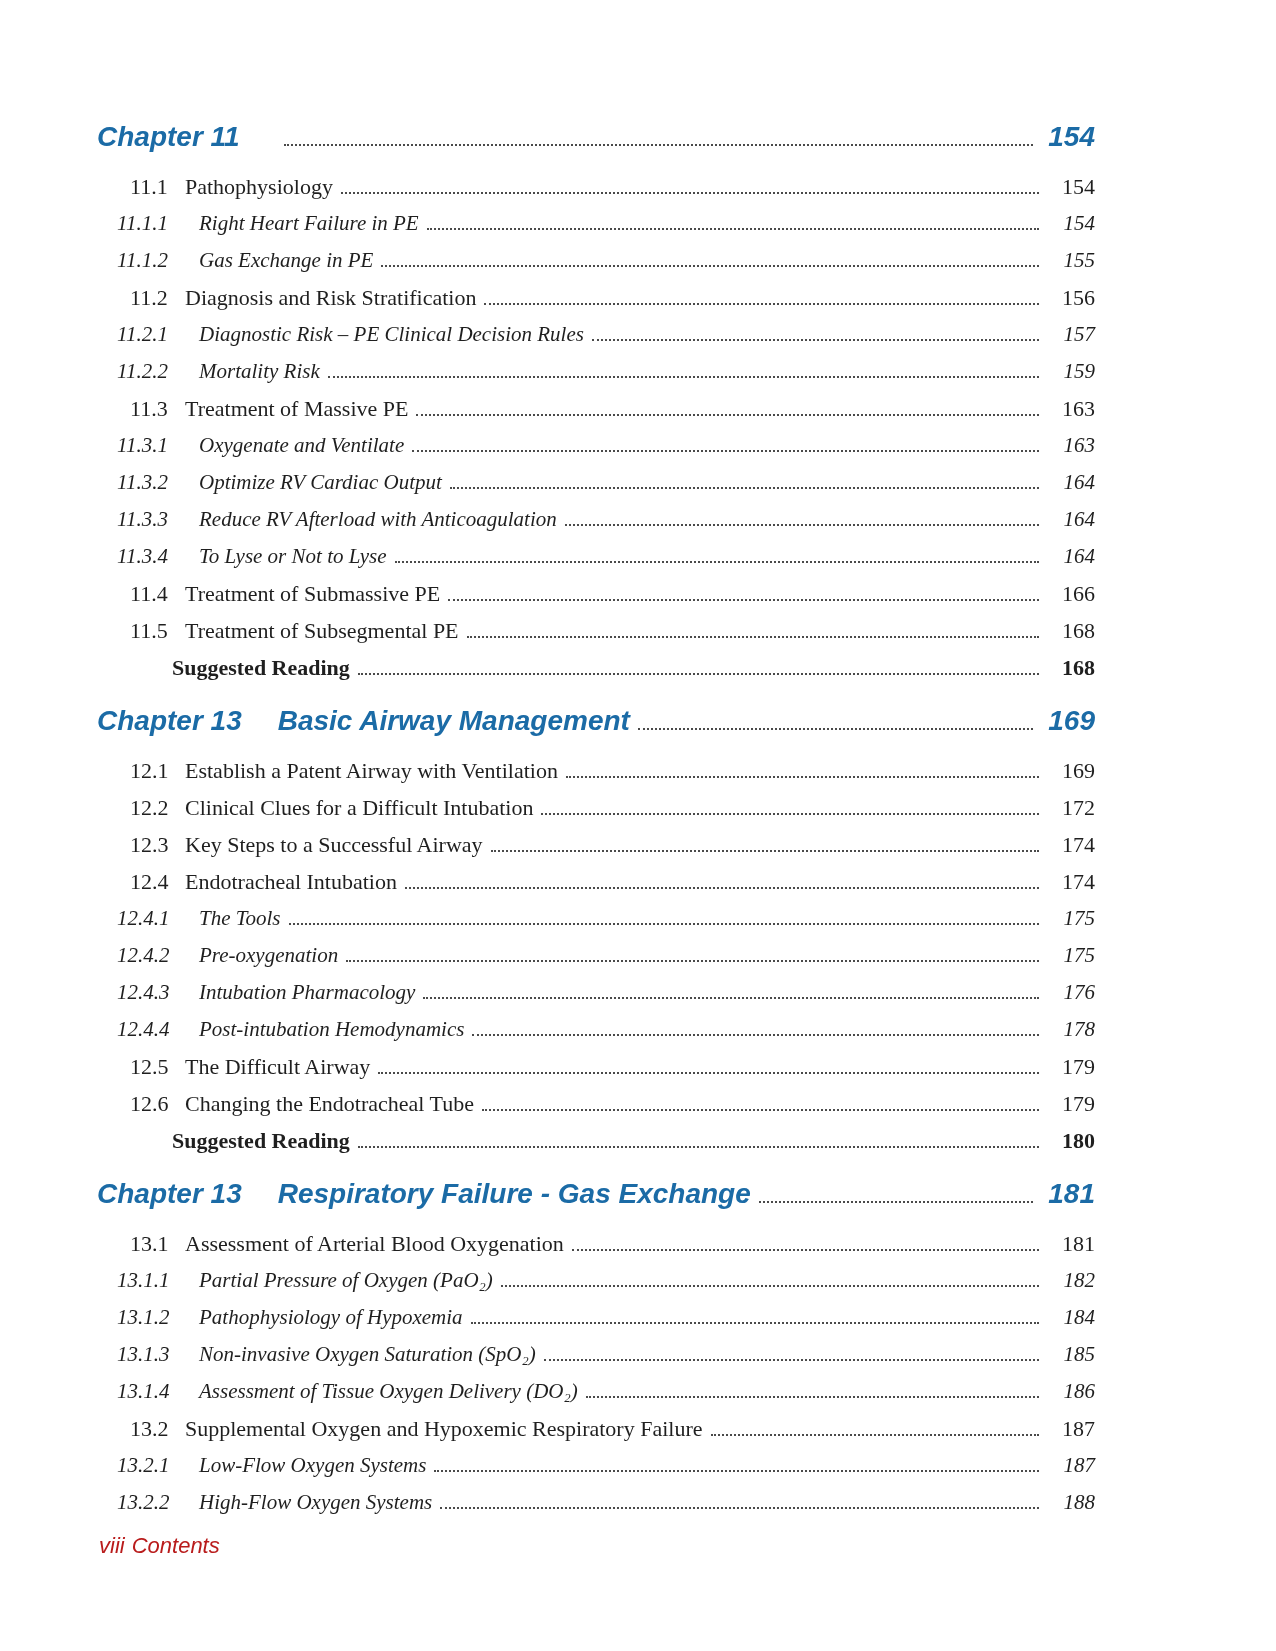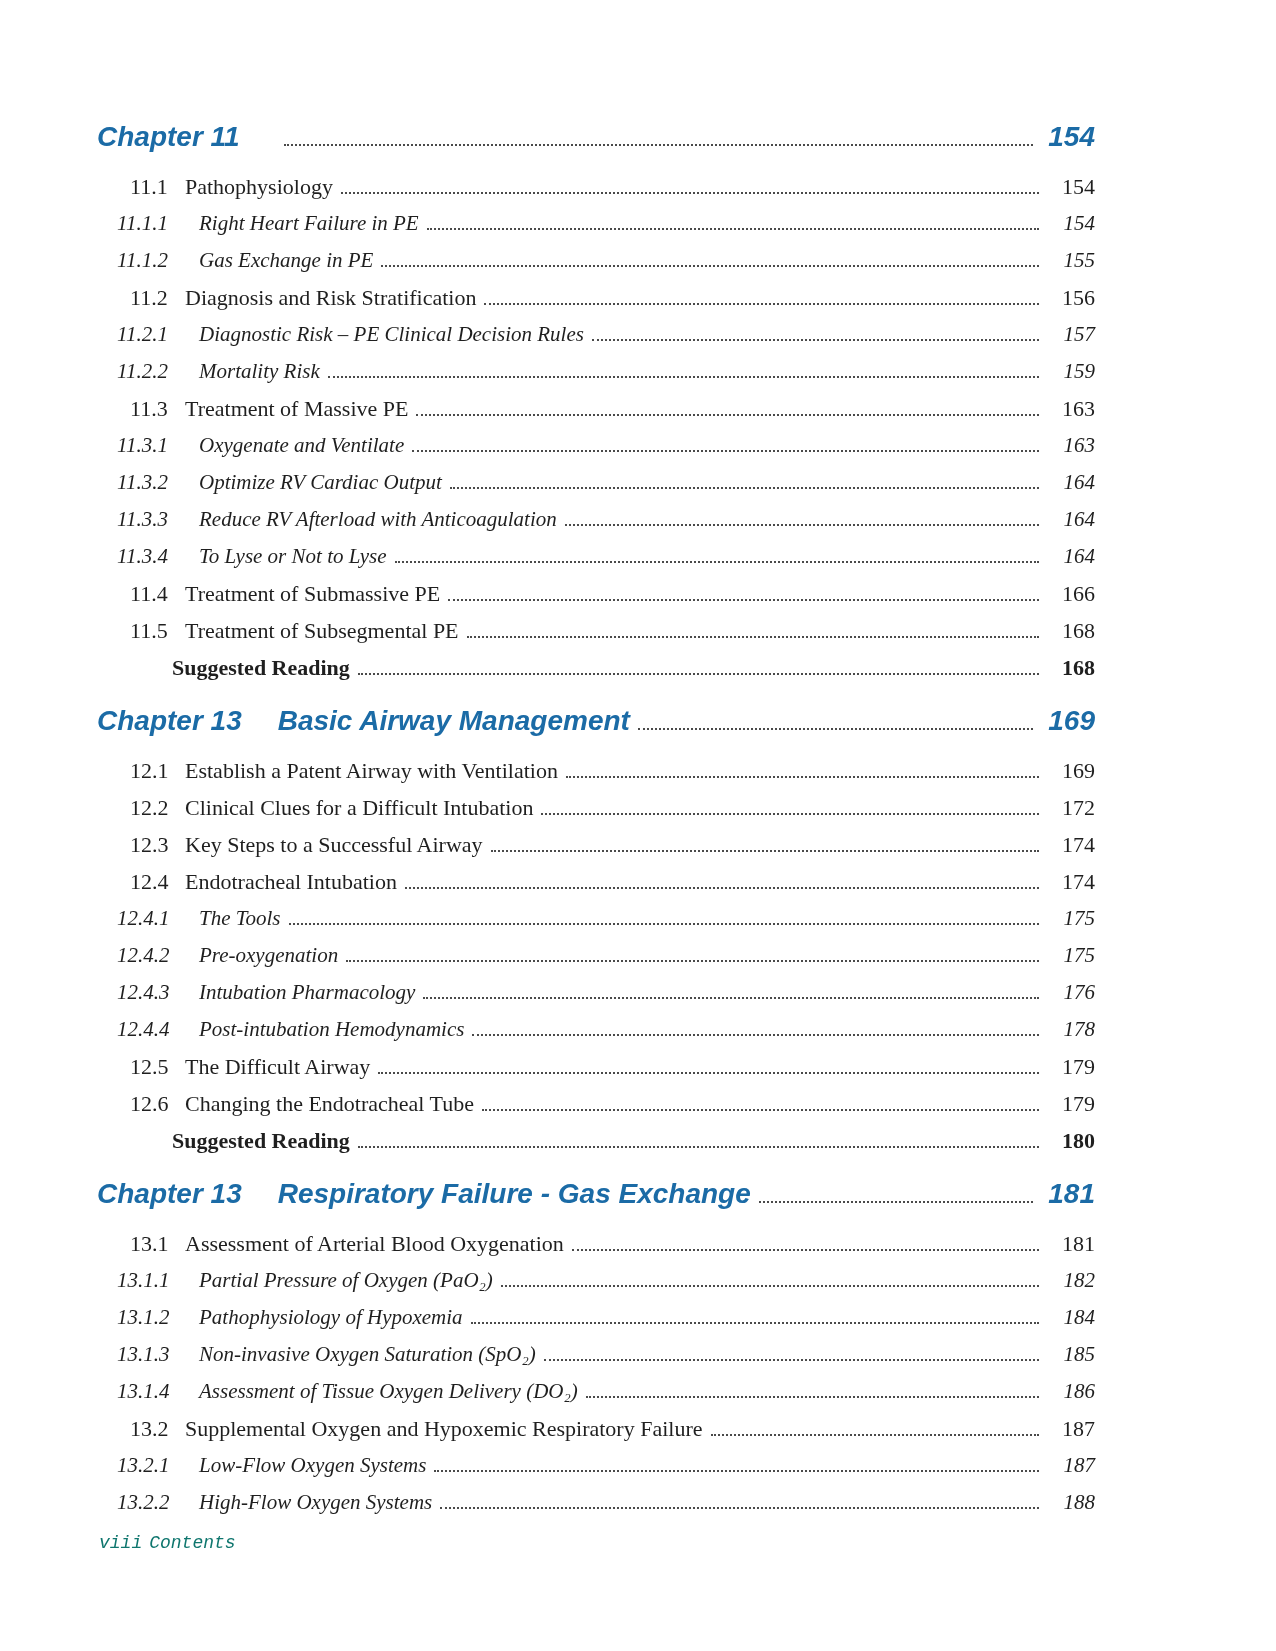"viii Contents" .footer { color: #0f766e -> #b91c1c; font-family: Liberation Mono, monospace -> Liberation Sans, sans-serif; font-size: 18px -> 22px }
